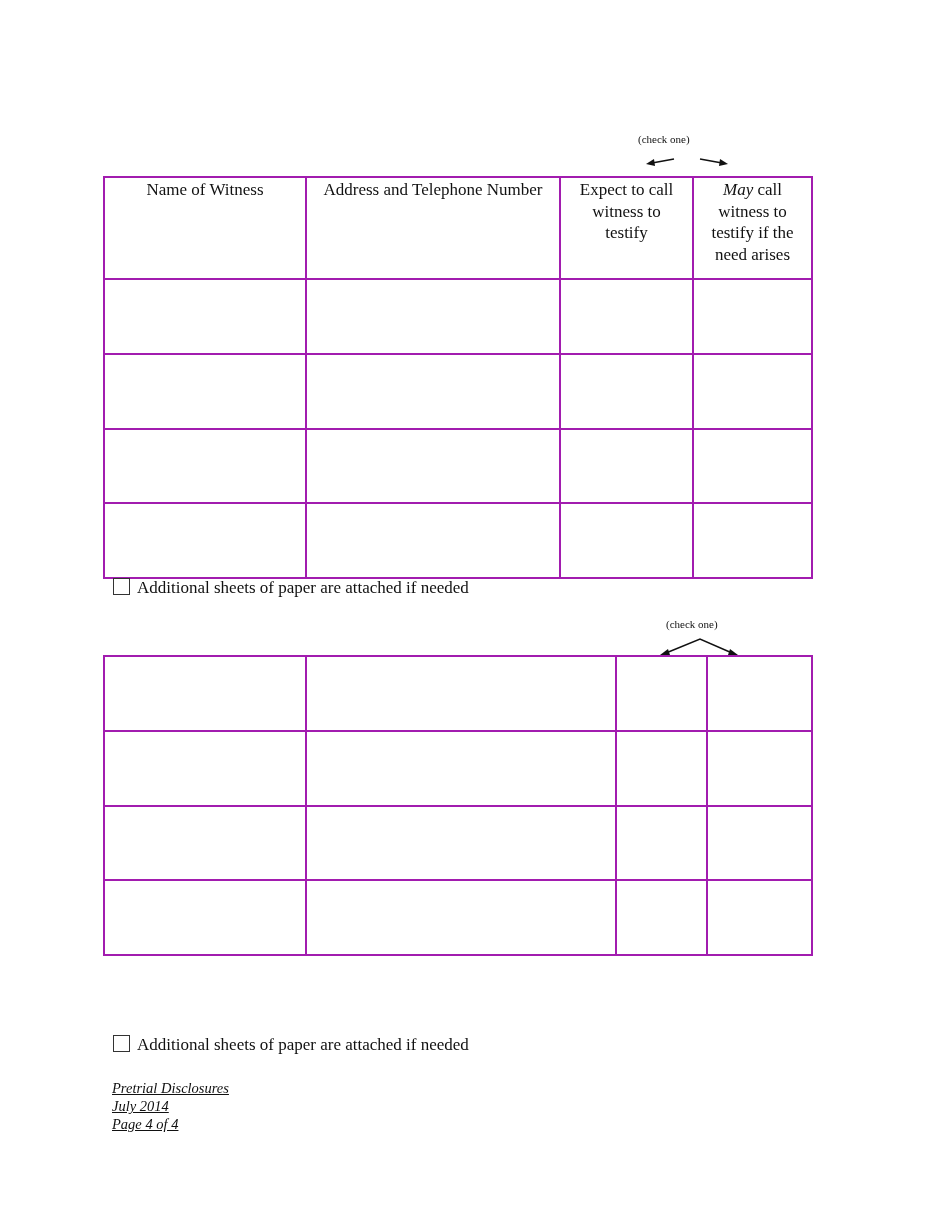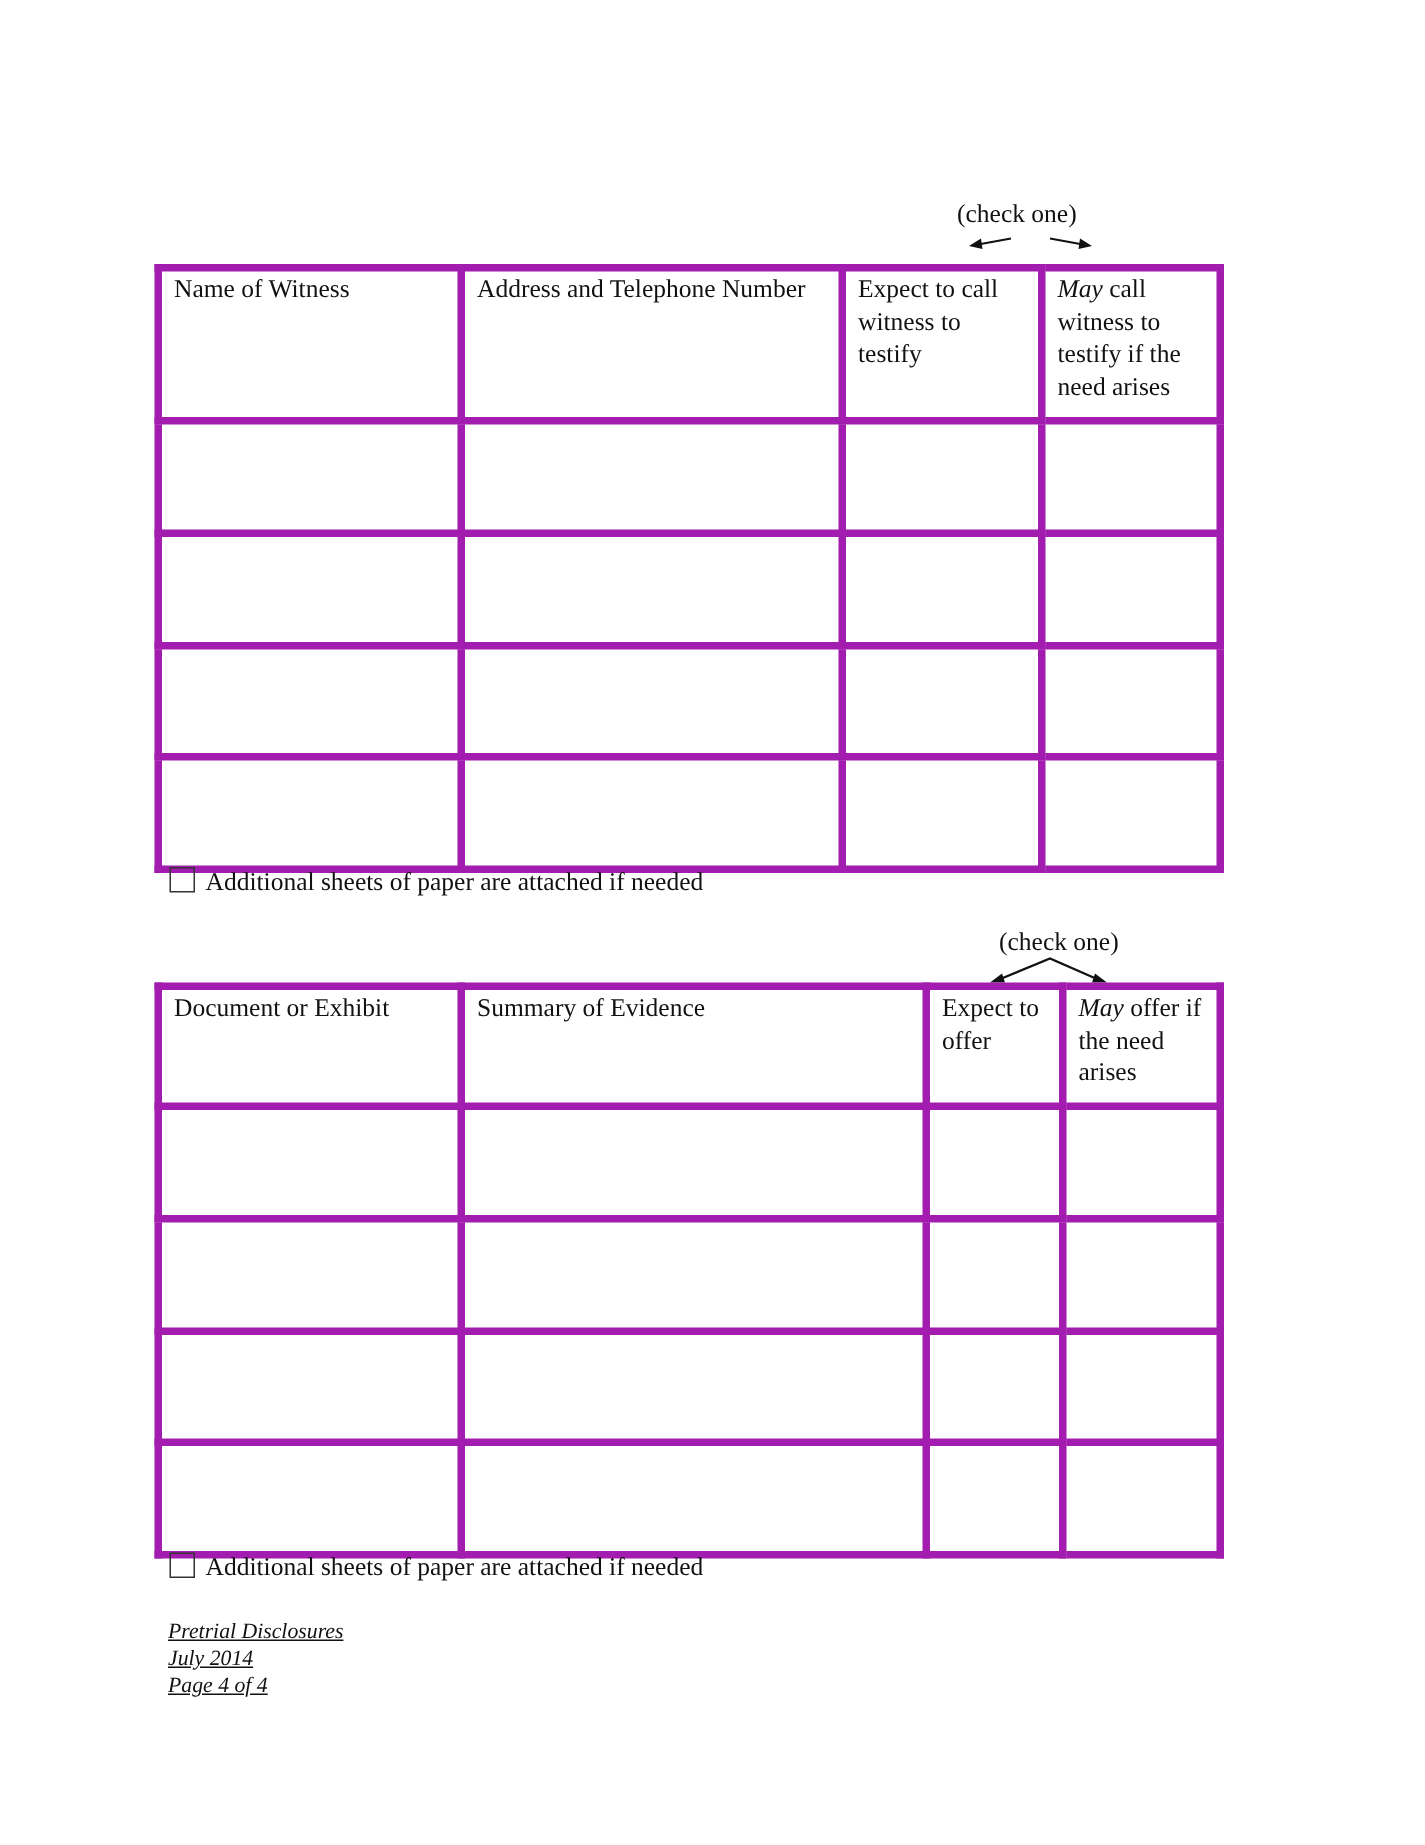"(check one)" .checkone { font-size: 17px -> 11px }
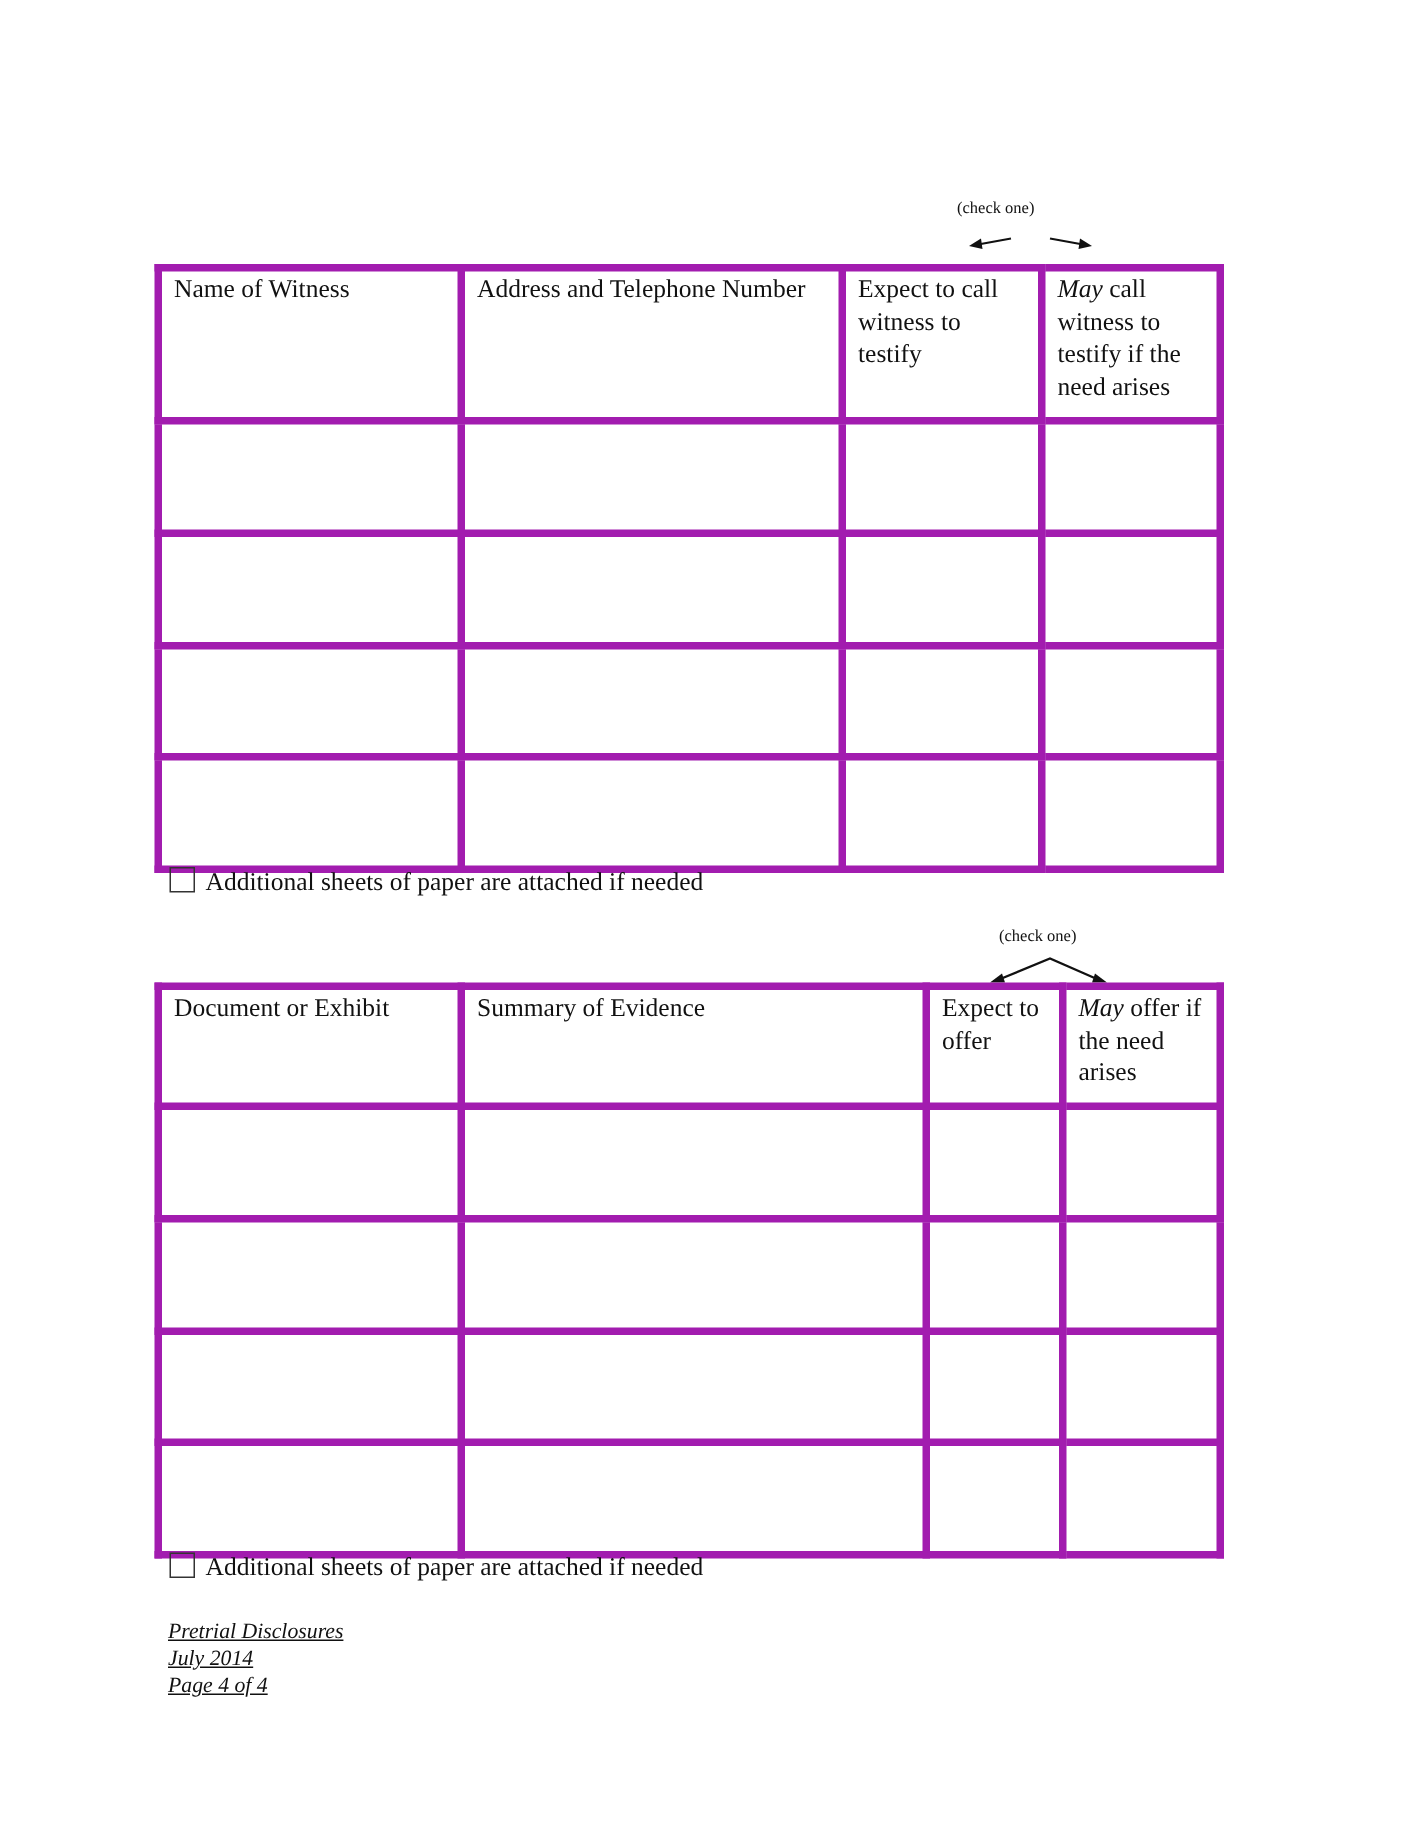"Name of Witness" table.form td { border: 5px solid #a21caf -> 2px solid #a21caf; text-align: none -> center }
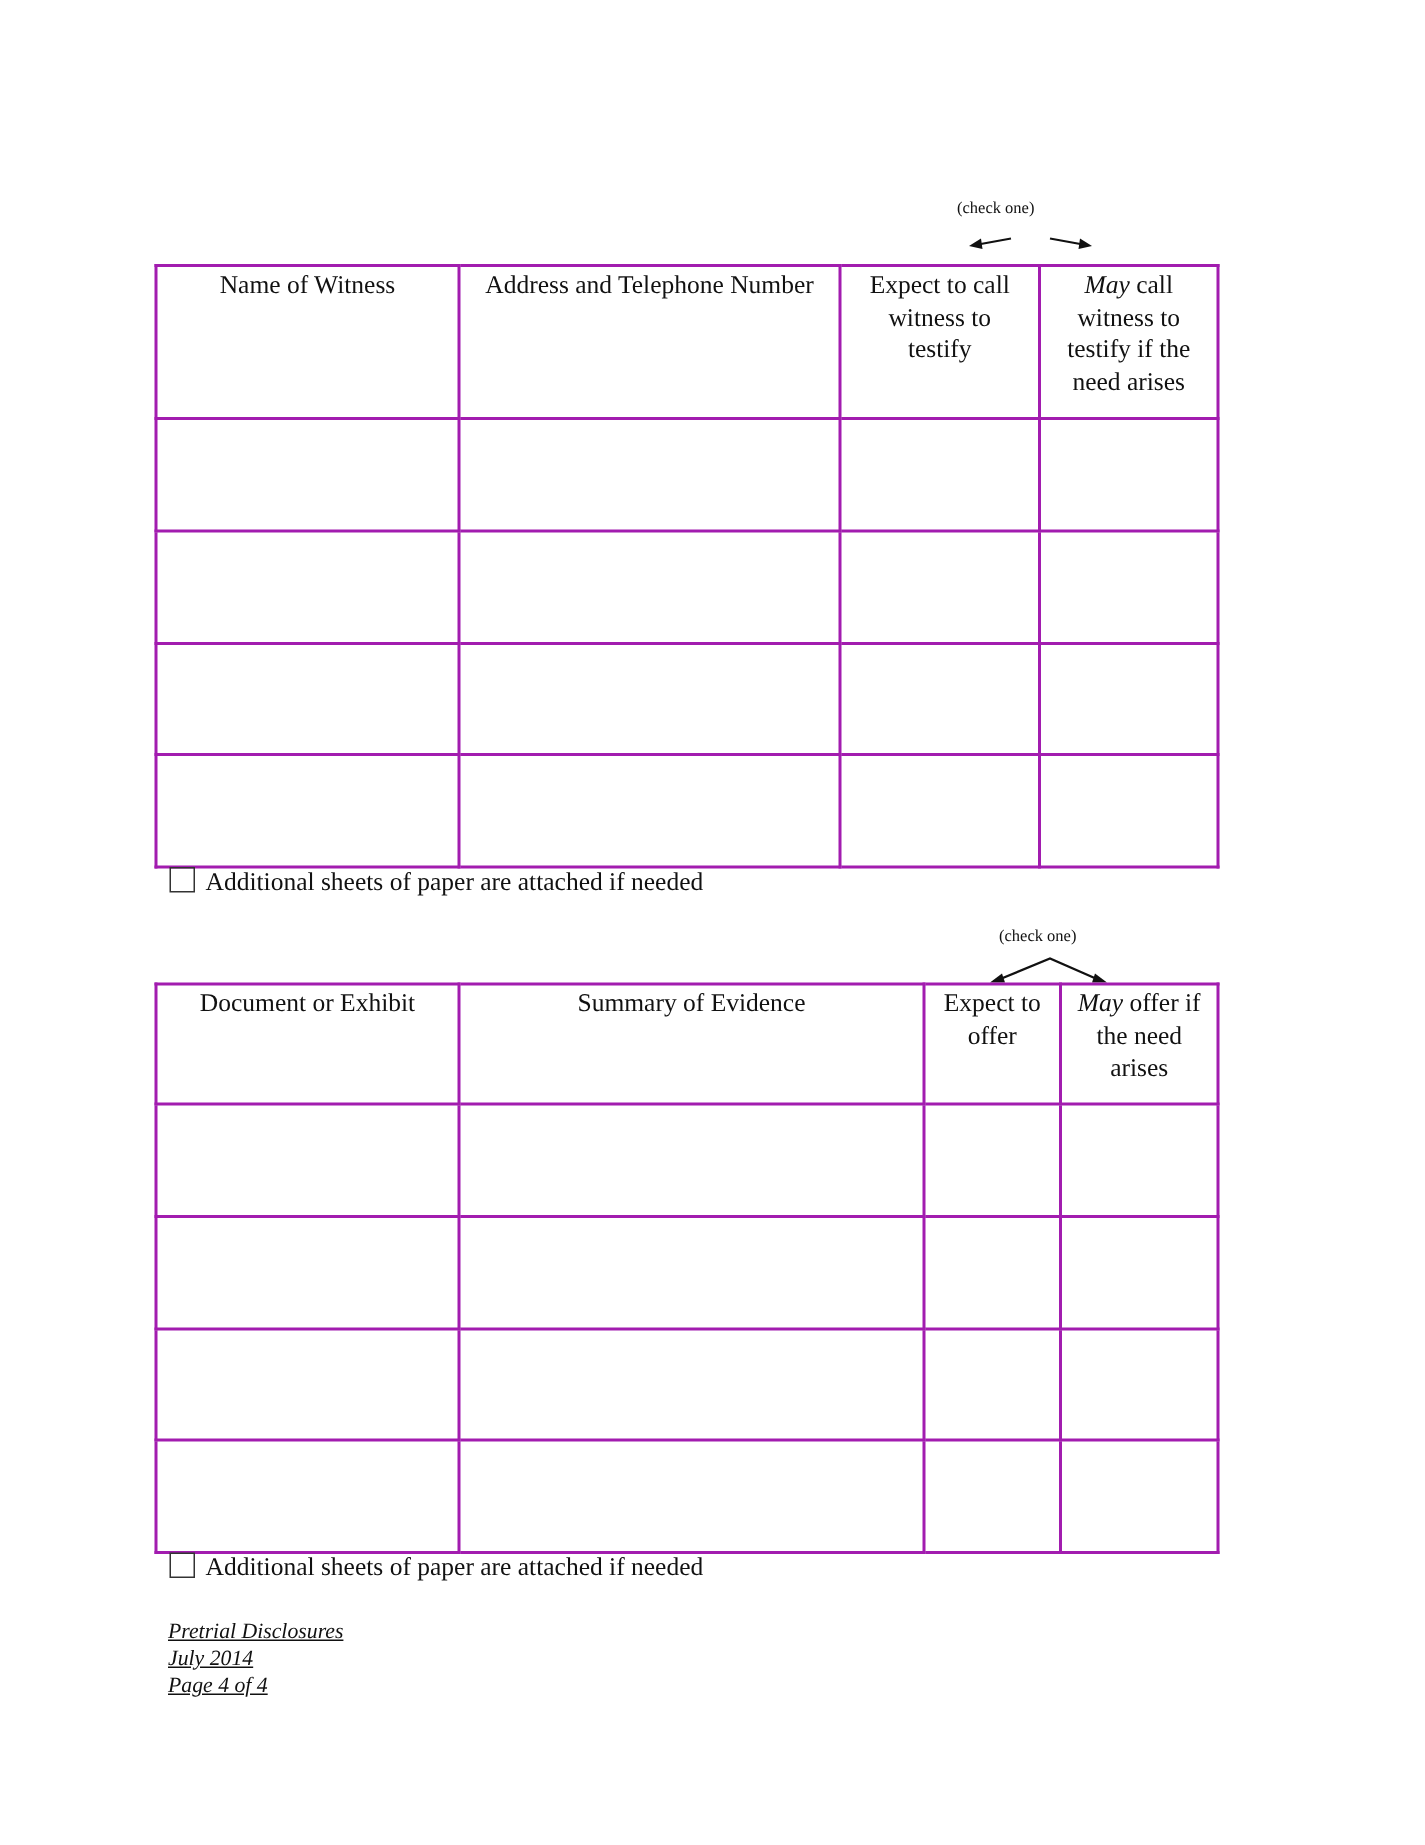"Document or Exhibit" tr { html: <tr> <td><span>Document or Exhibit</span></td> <td><span>Summary of Evidence</span></td> <td><span>Expect to offer</span></td> <td><i>May</i><span> offer if the need arises</span></td> </tr> -> none }
